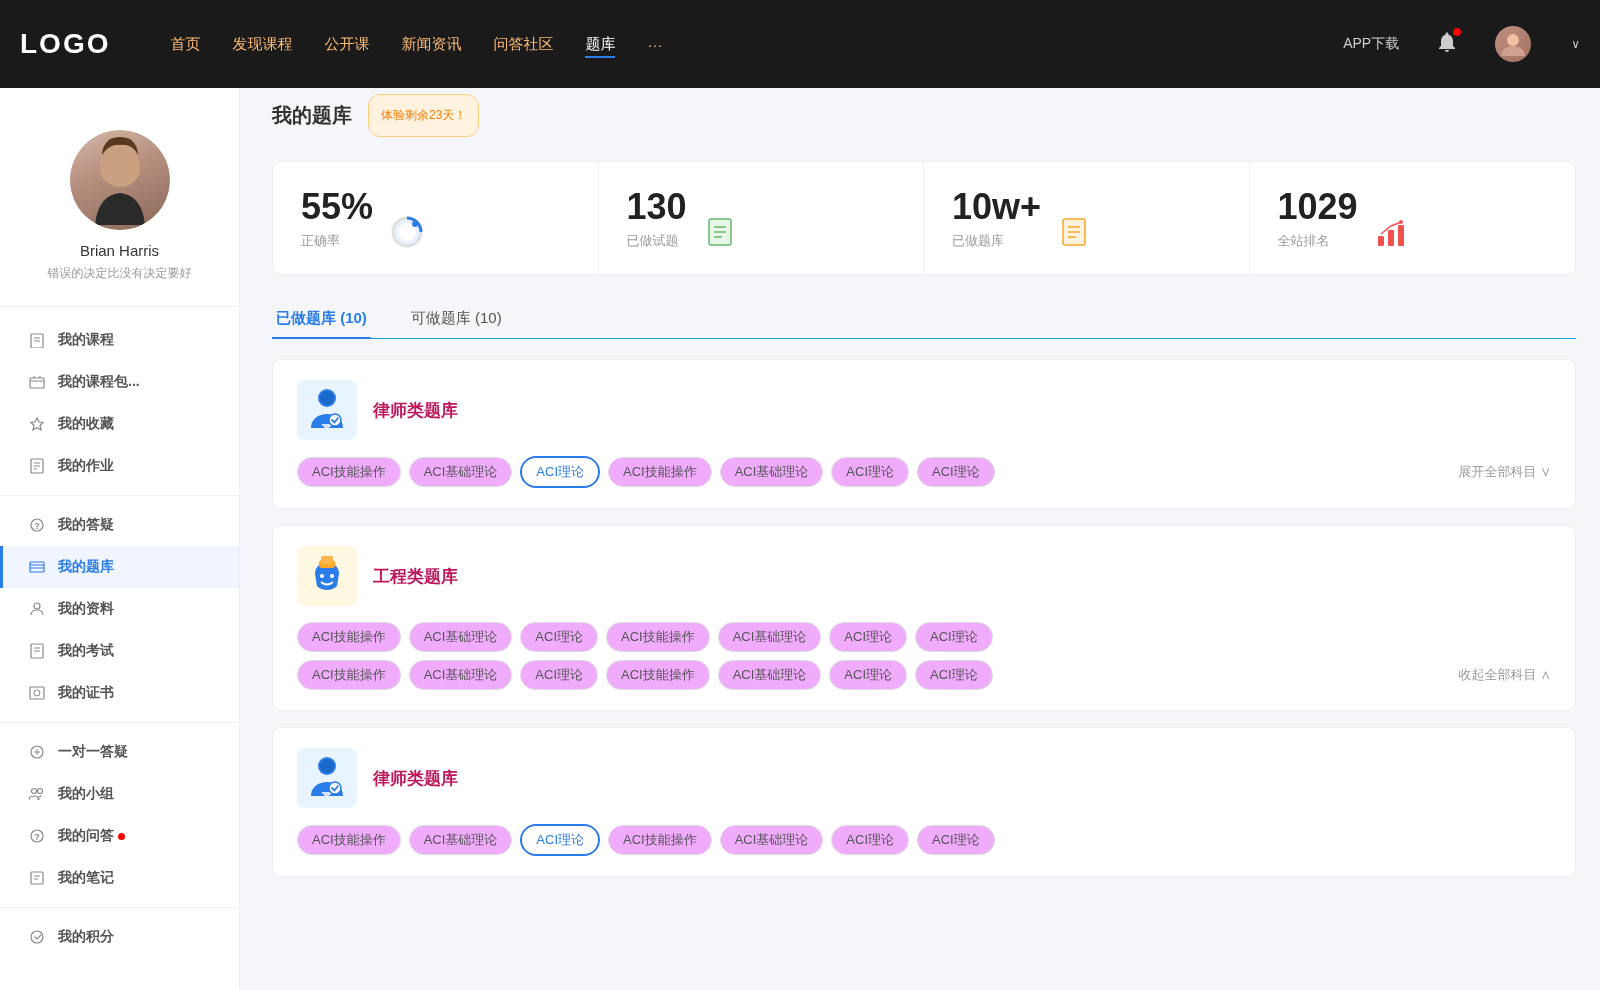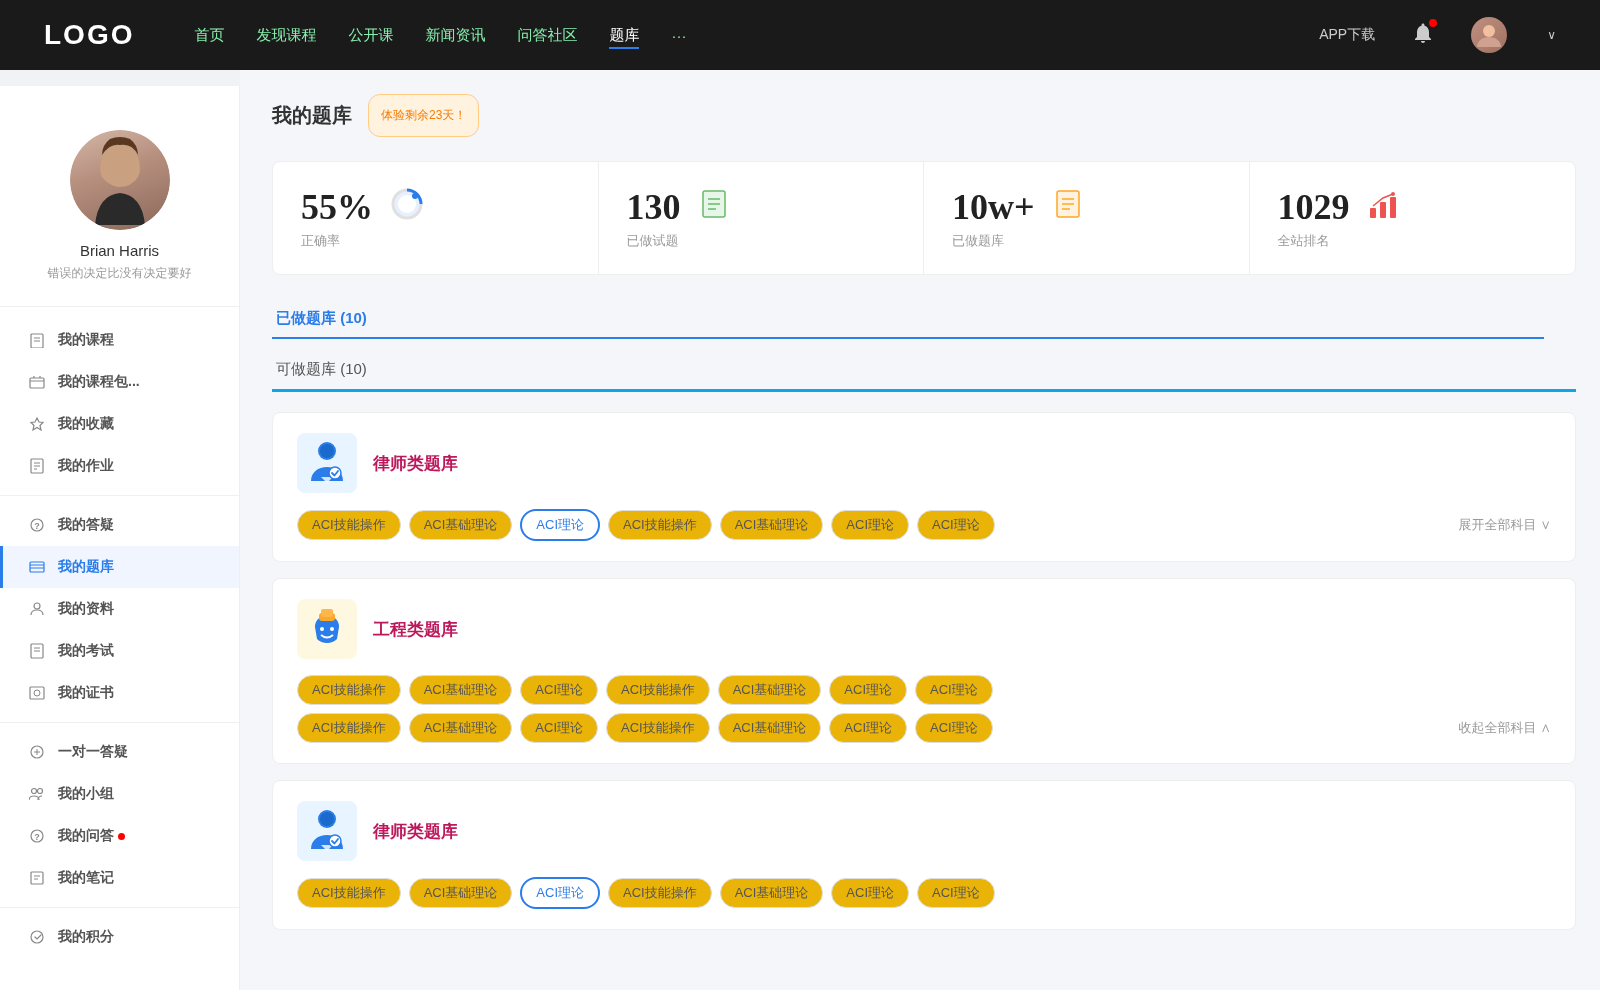"LOGO" .header { height: 70px -> 88px; padding: 0 44px -> 0 20px }
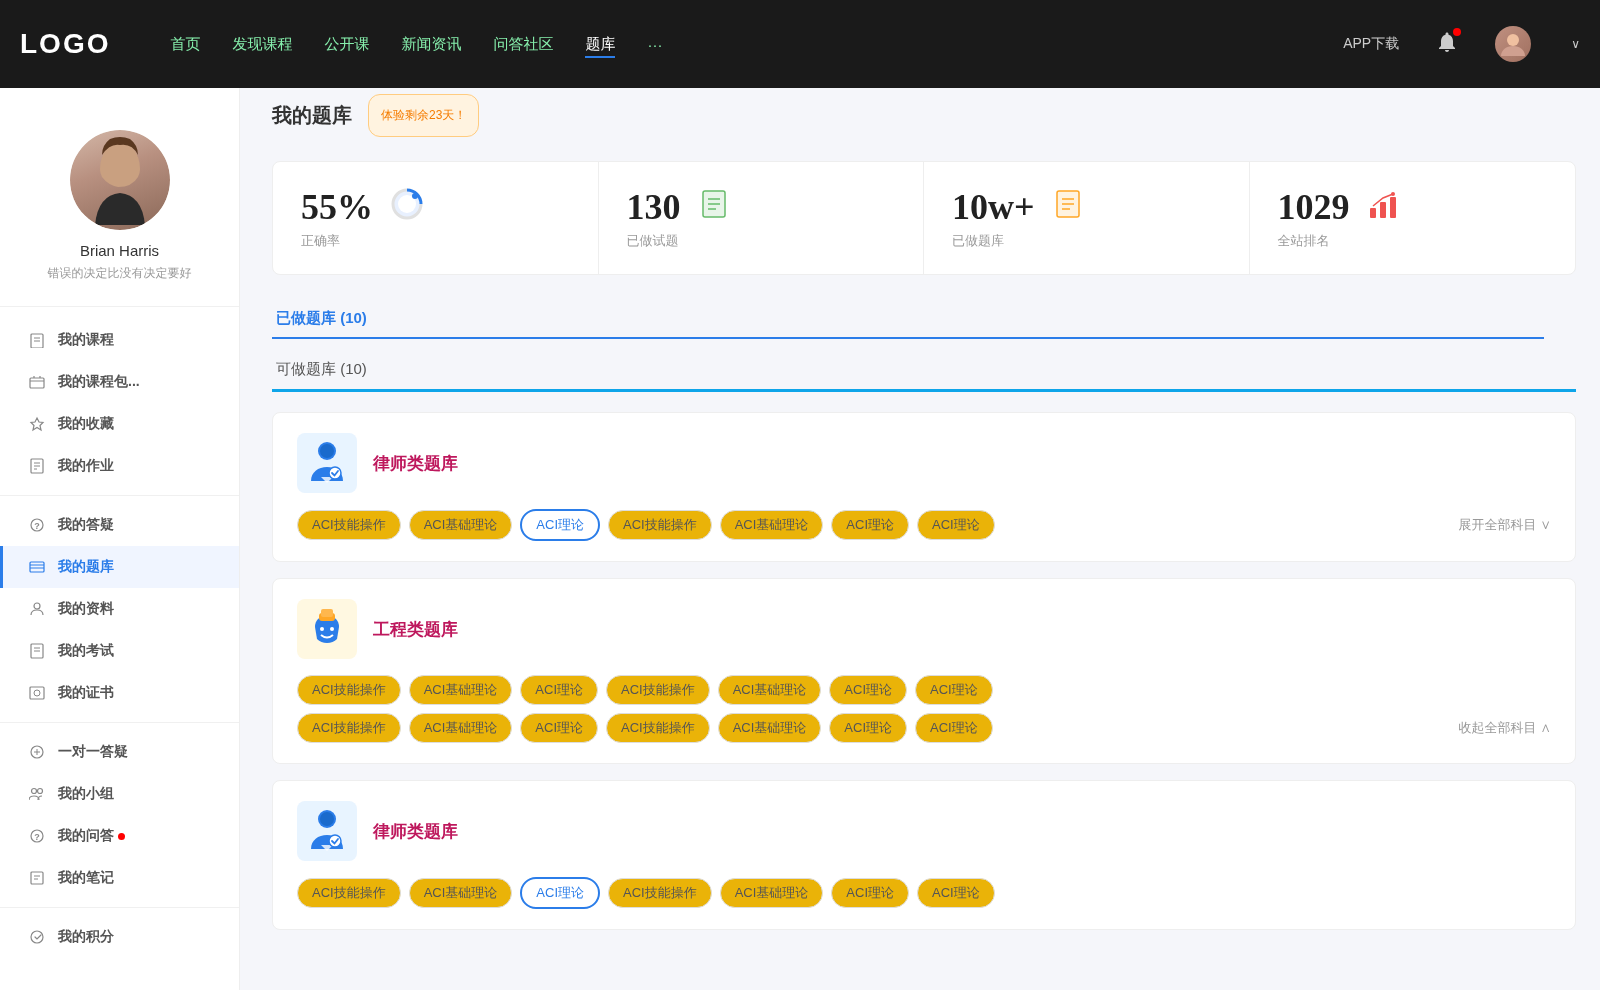"首页" .header-nav-item { color: #86efac -> #fdba74 }
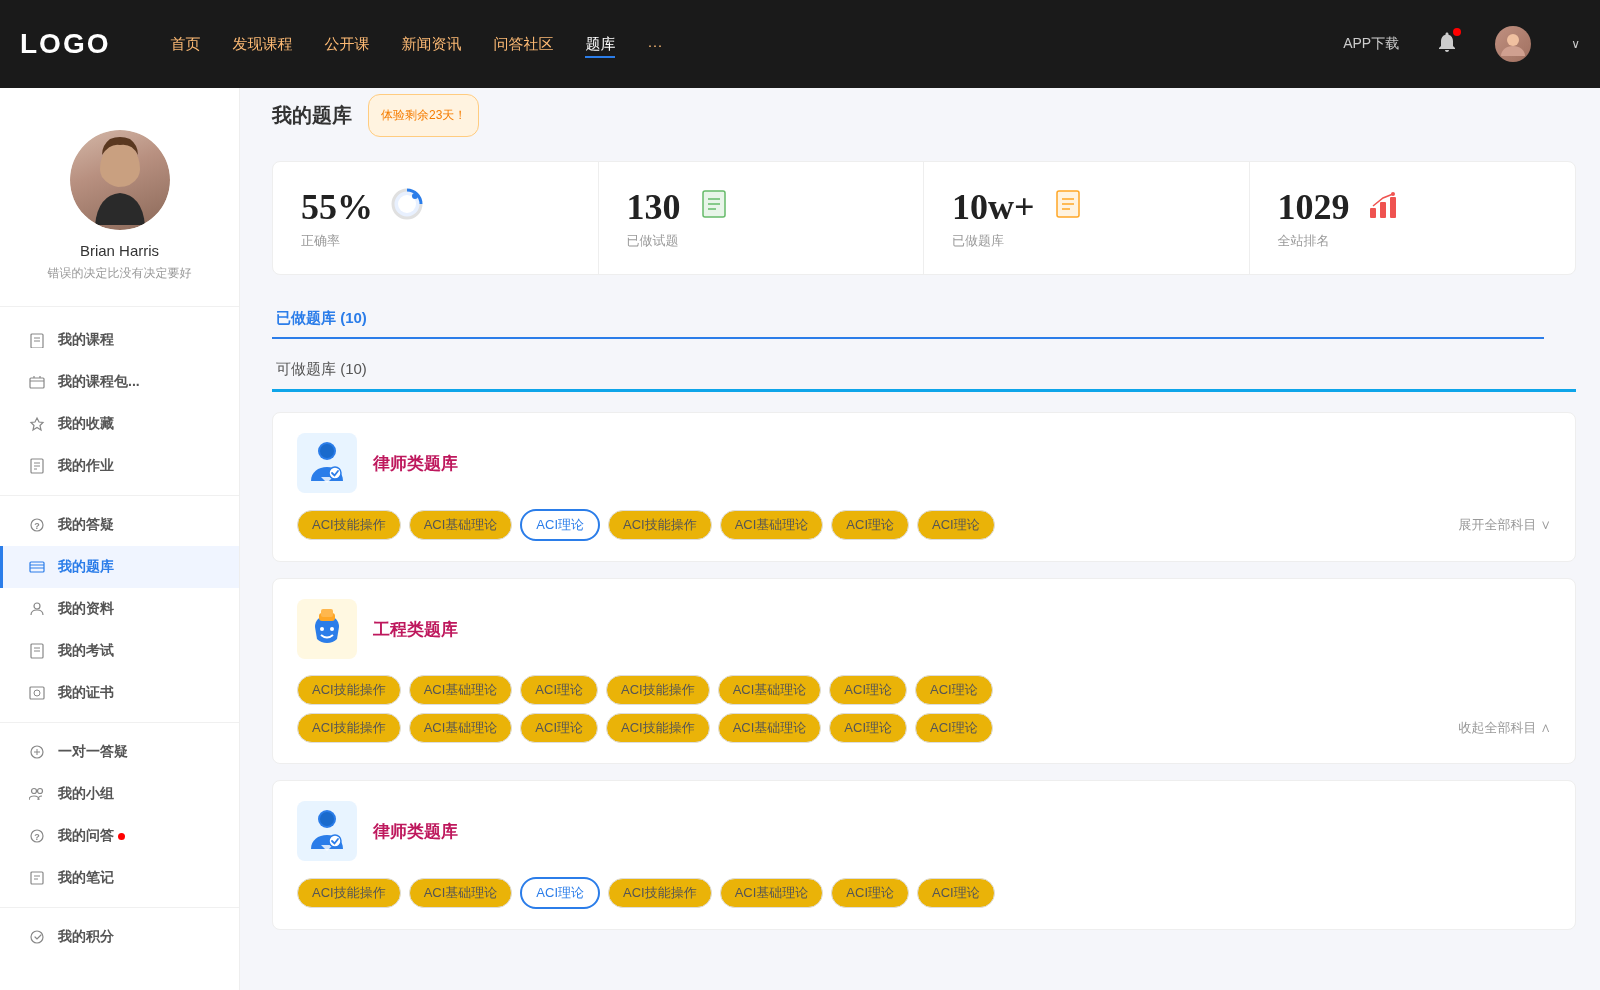"55%" .stat-item { align-items: flex-start -> flex-end; font-family: Liberation Serif, serif -> none }
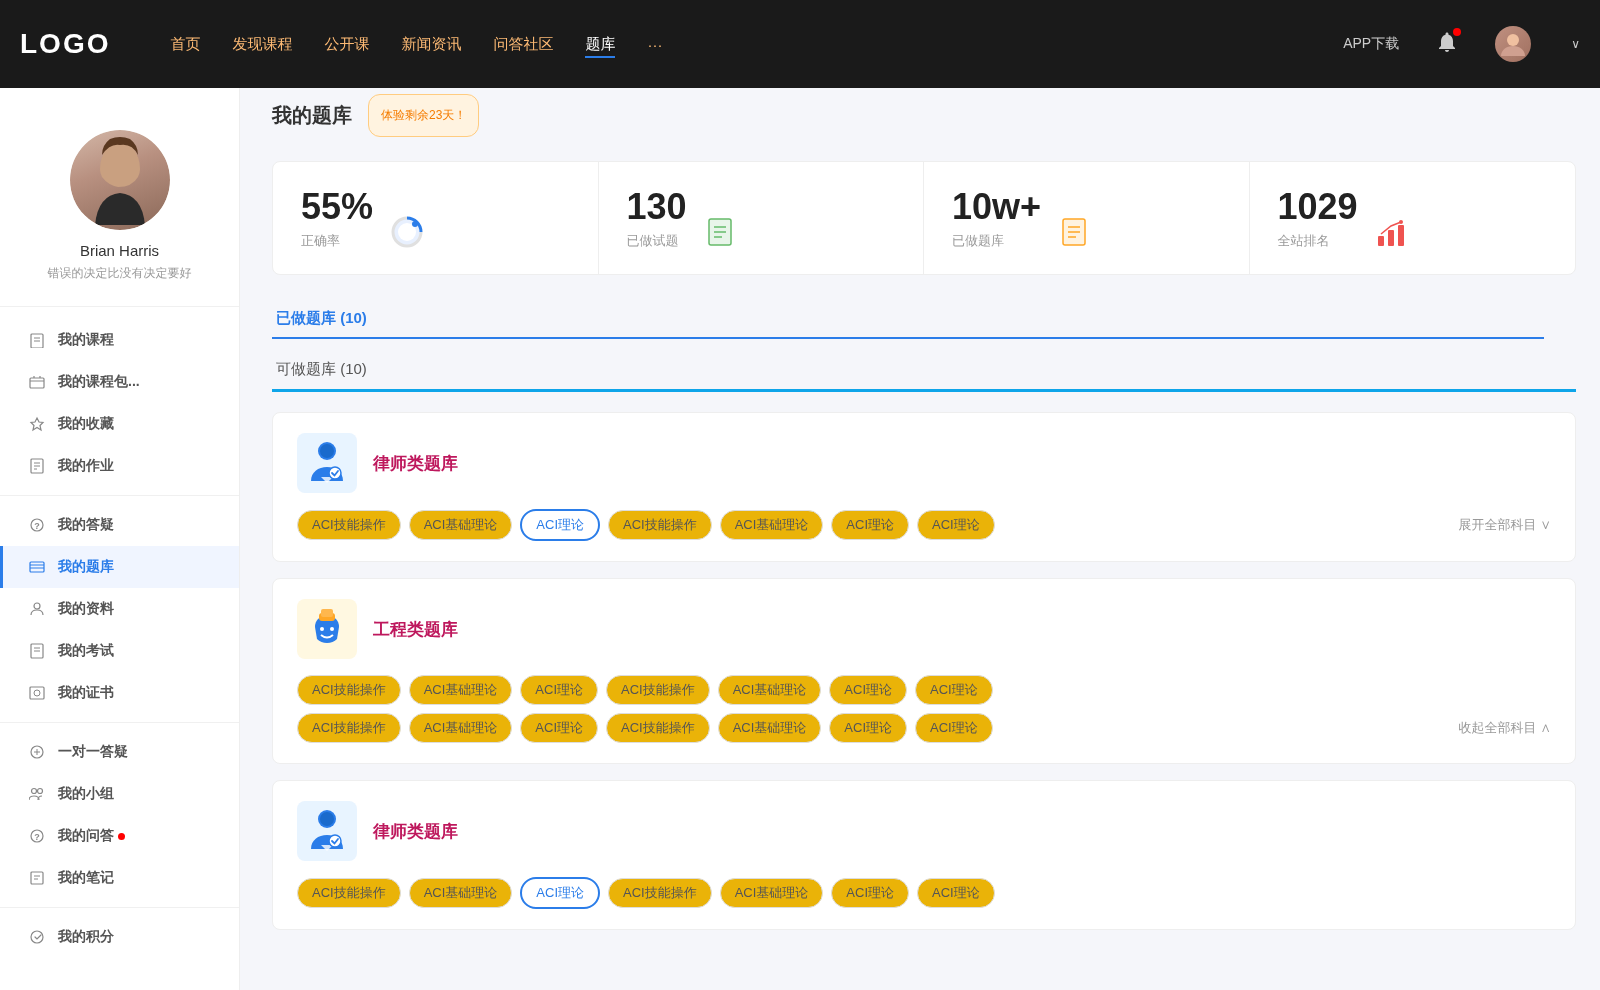"已做题库 (10)" .tabs { border-bottom: 3px solid #0ea5e9 -> 1px solid #0ea5e9; flex-direction: column -> none; gap: 12px -> 4px }
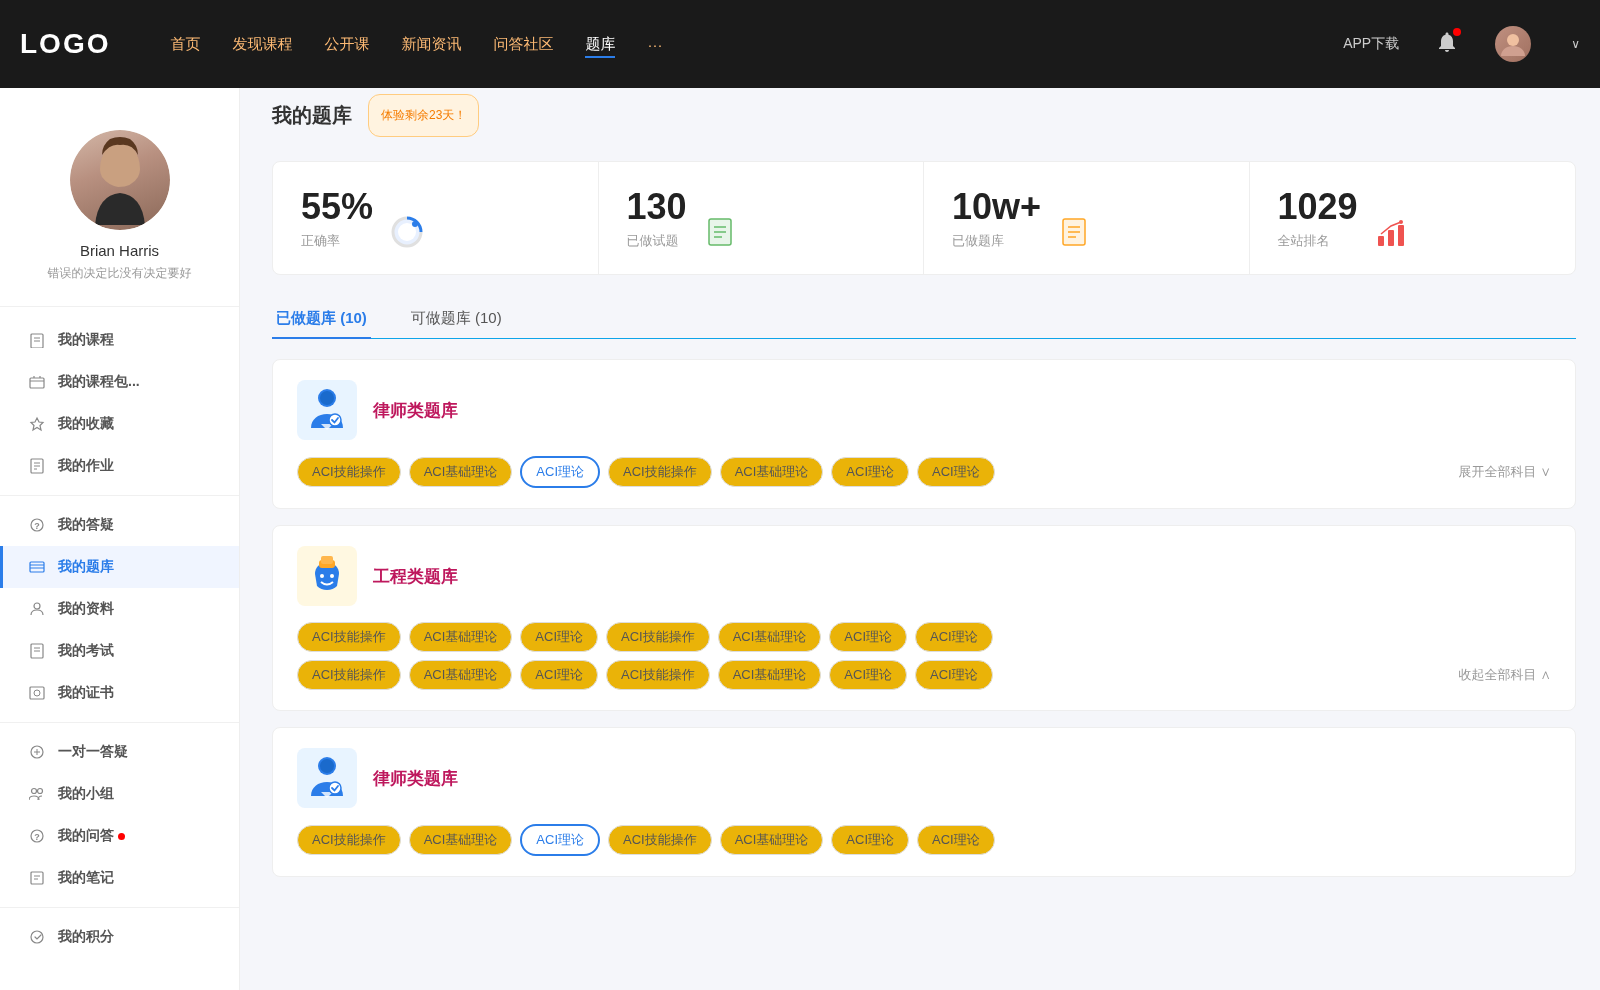"ACI技能操作" .tag { background: #eab308 -> #f0abfc }
